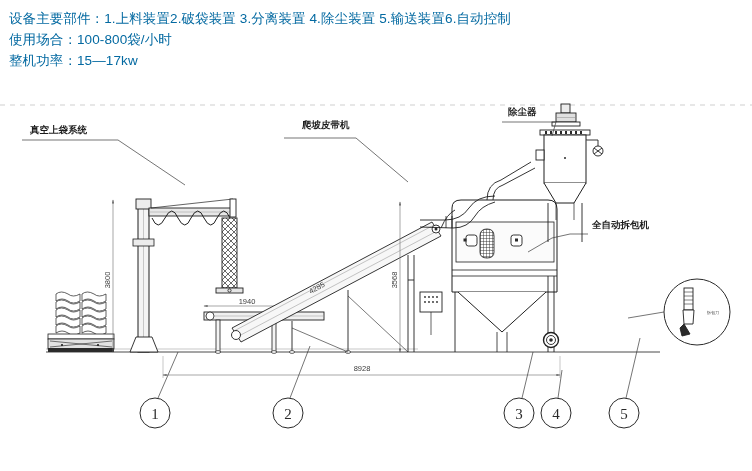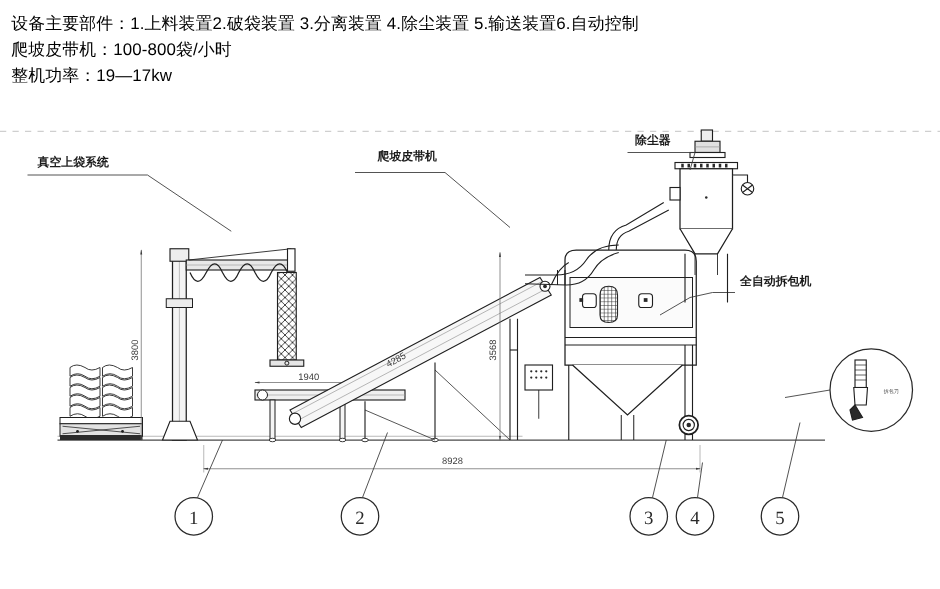"设备主要部件：1.上料装置2.破袋装置 3.分离装置 4.除尘装置" .spec-line { color: #000000 -> #0369a1 }
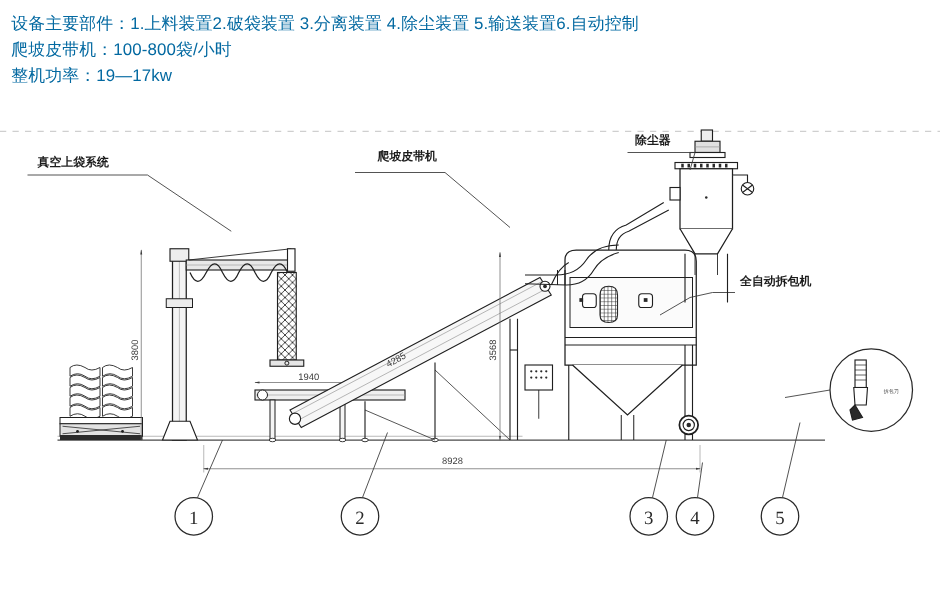"爬坡皮带机：100-800袋/小时" div.spec-line { text: 爬坡皮带机 -> 使用场合 }
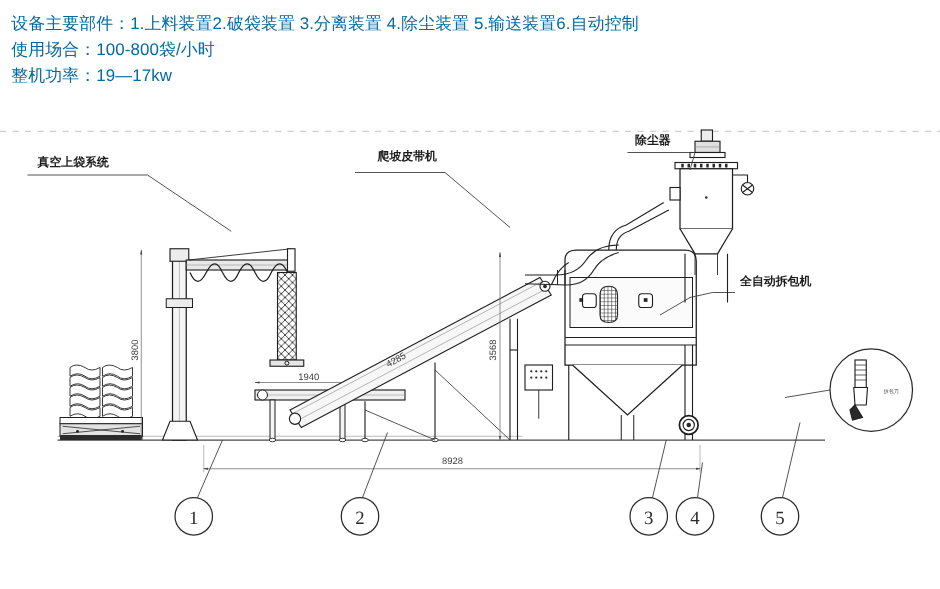"整机功率：19—17kw" div.spec-line { text: 19 -> 15 }
